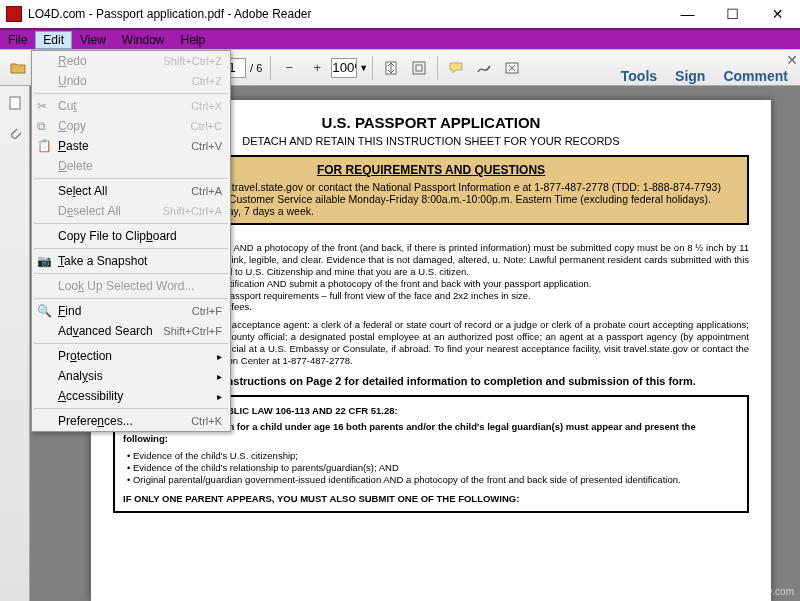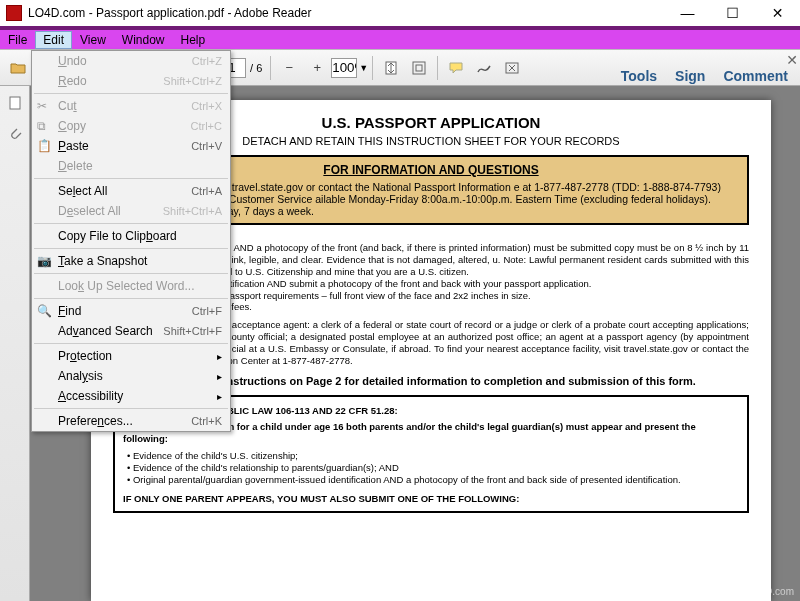"LO4D.com - Passport application.pdf -" .titlebar { border-bottom: 4px solid #701a75 -> 2px solid #701a75 }
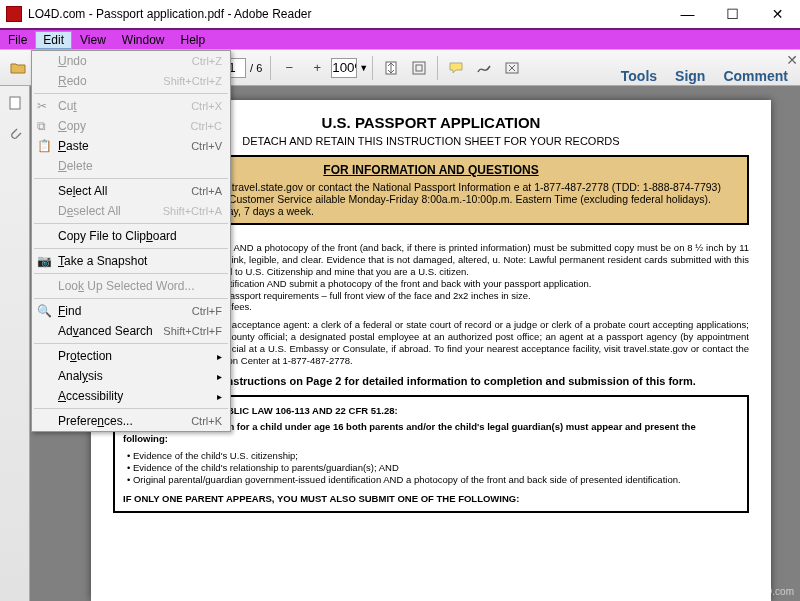"File" .menubar { background: #d946ef -> #a21caf }
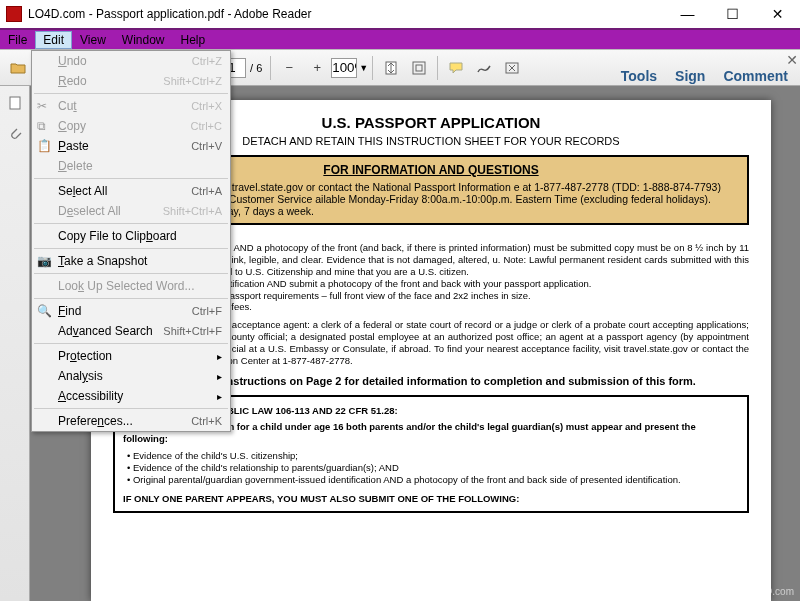"Undo" div.dd-row { order: before "Redo" -> after "Redo" }
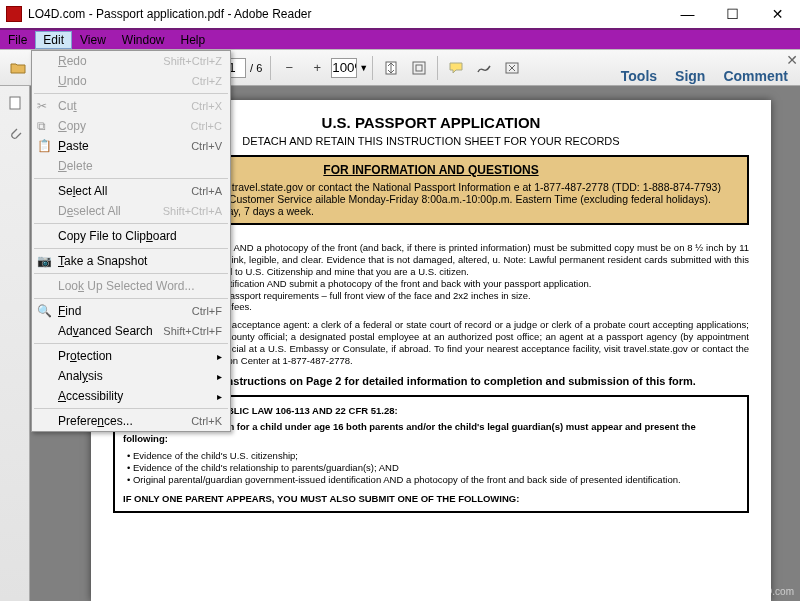"FOR INFORMATION AND QUESTIONS" div.hdr { text: INFORMATION -> REQUIREMENTS }
